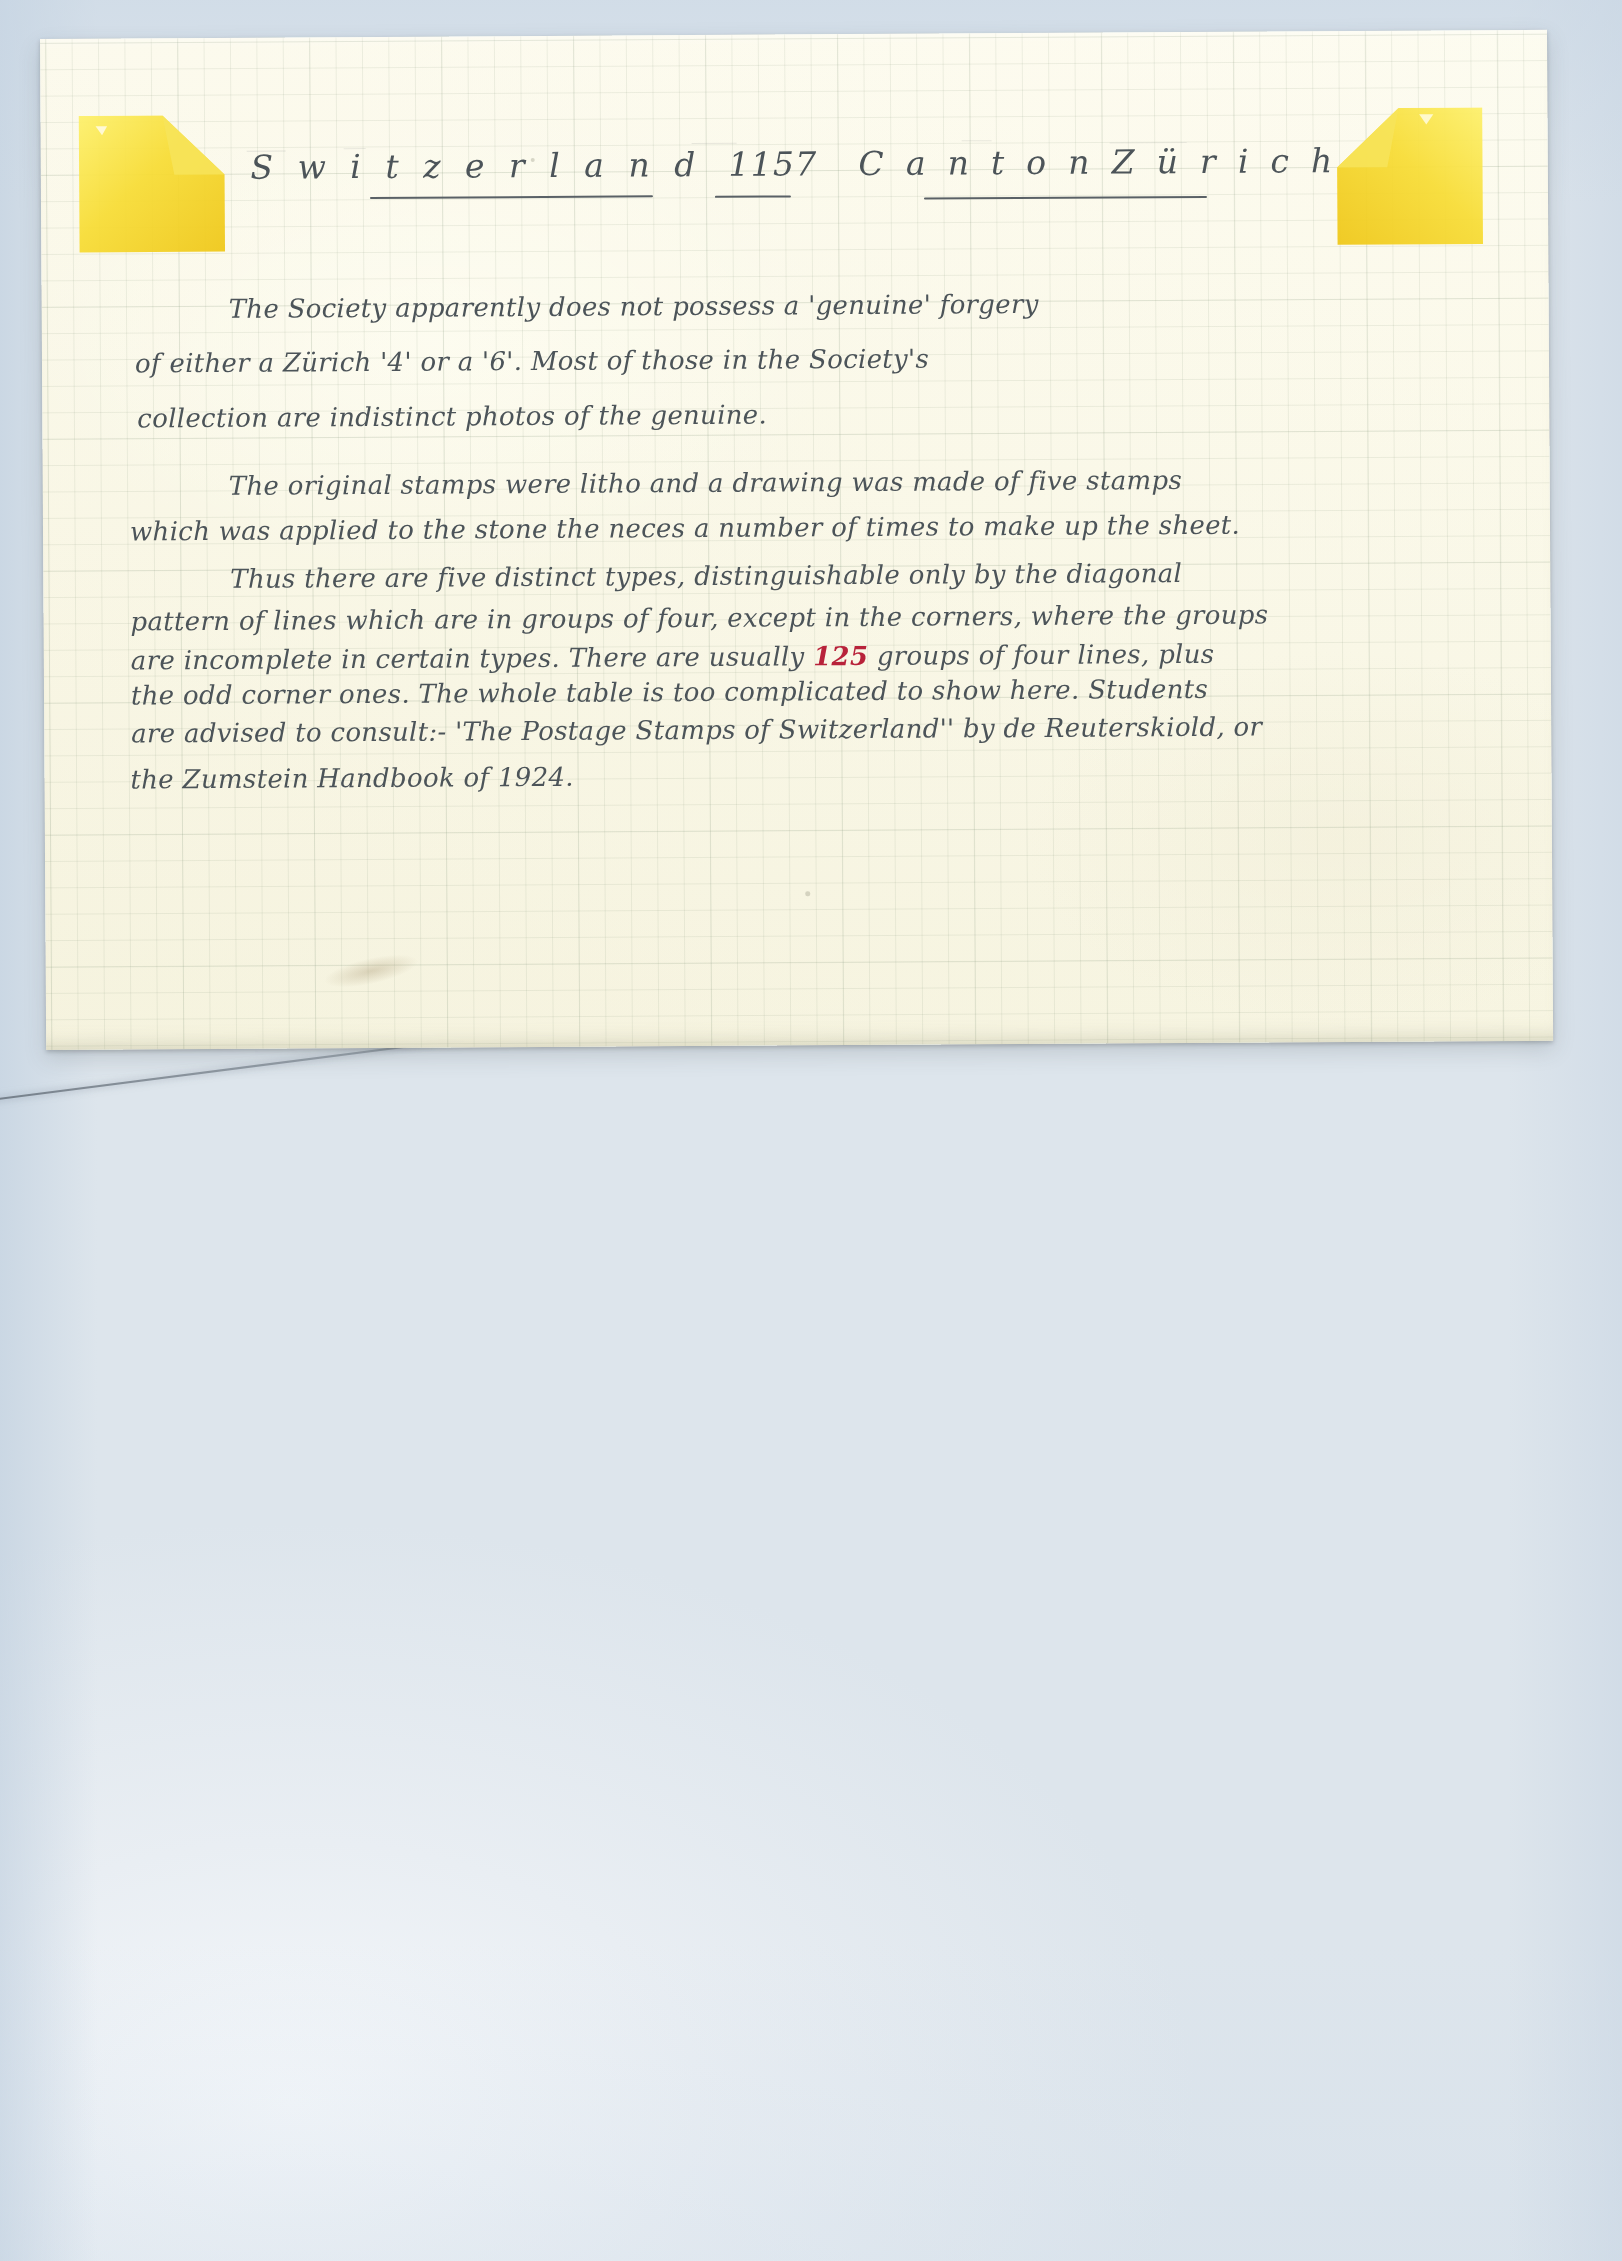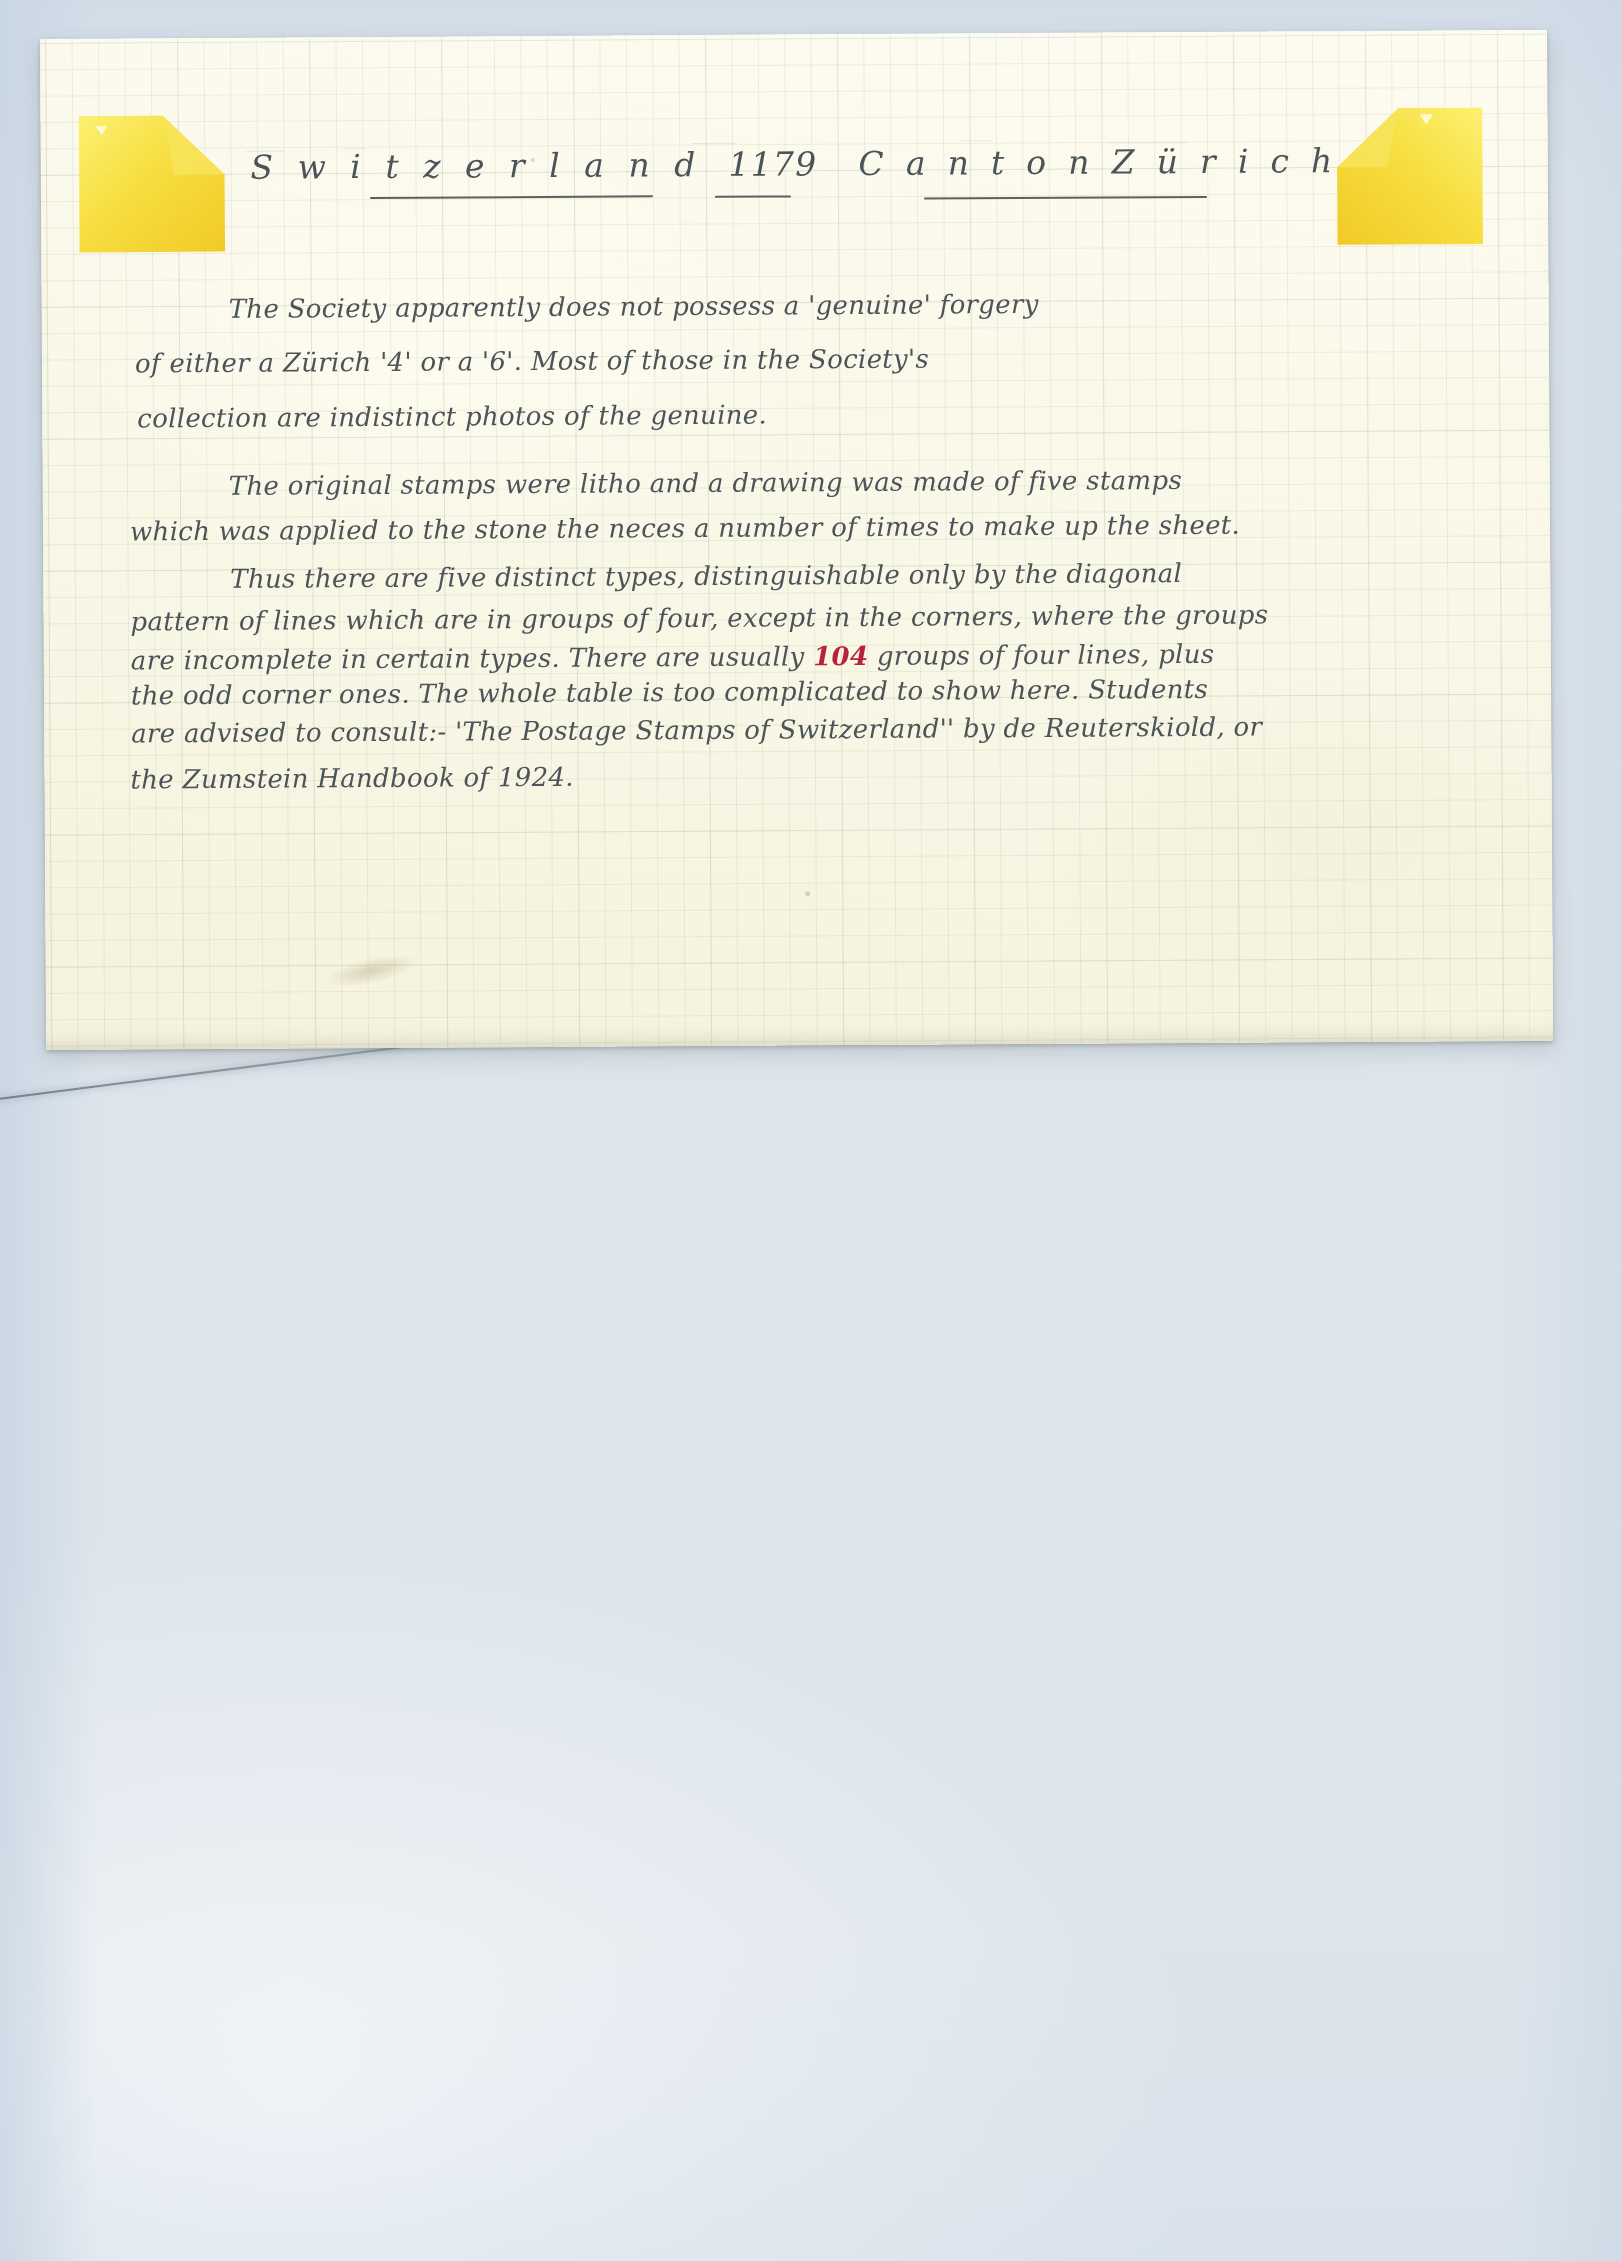"1179" span.h-word { text: 1179 -> 1157 }
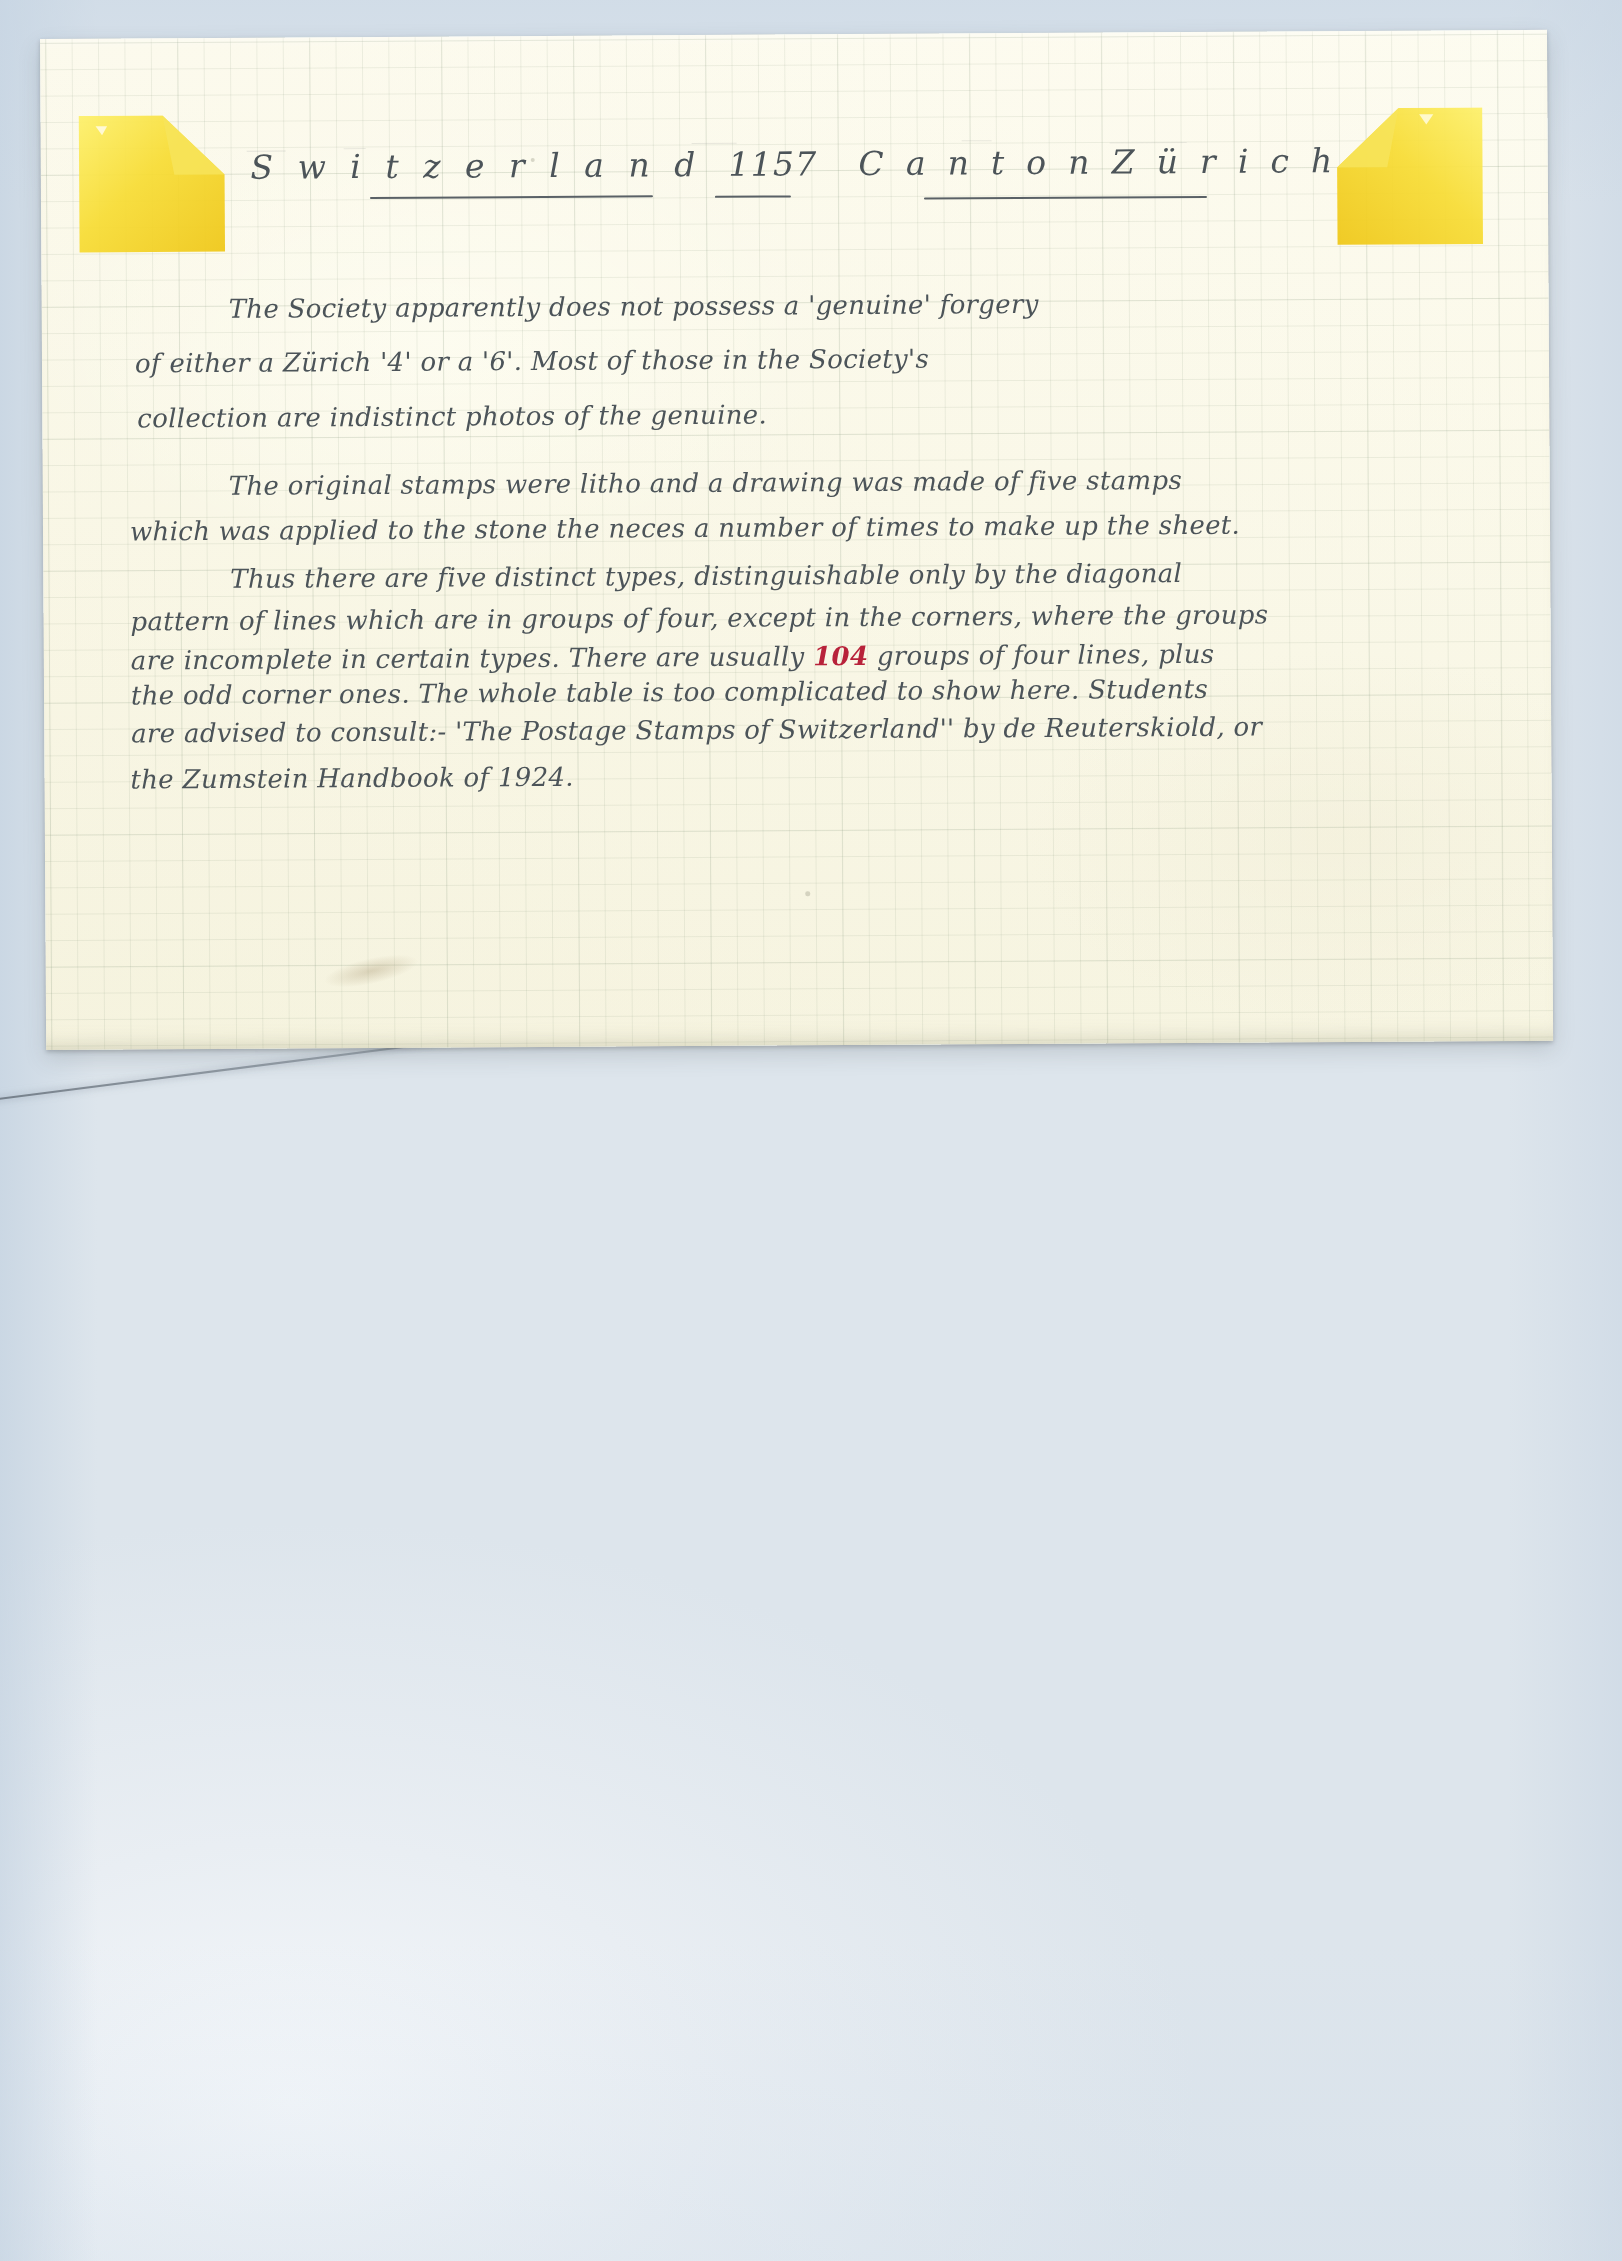"104" span.red-mark { text: 104 -> 125 }
